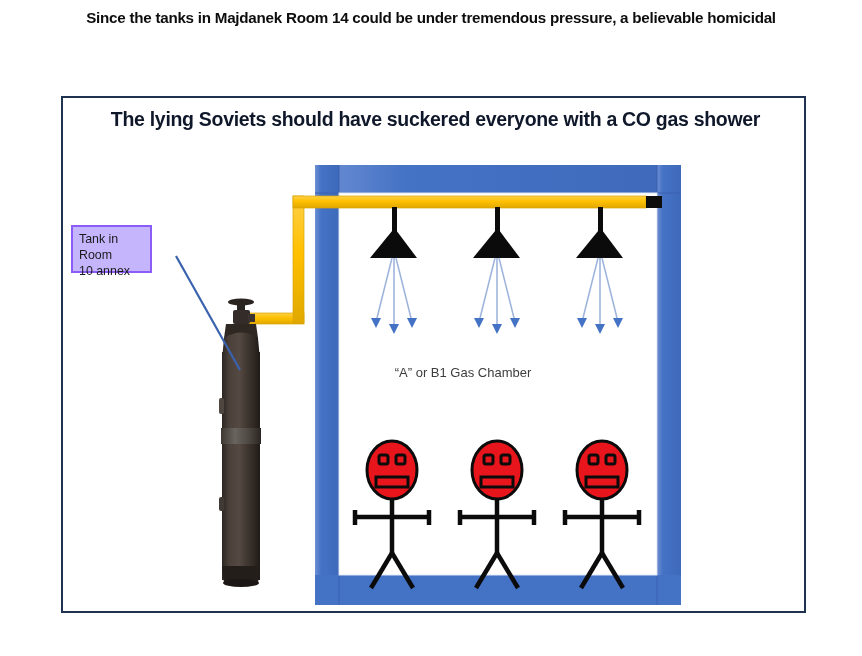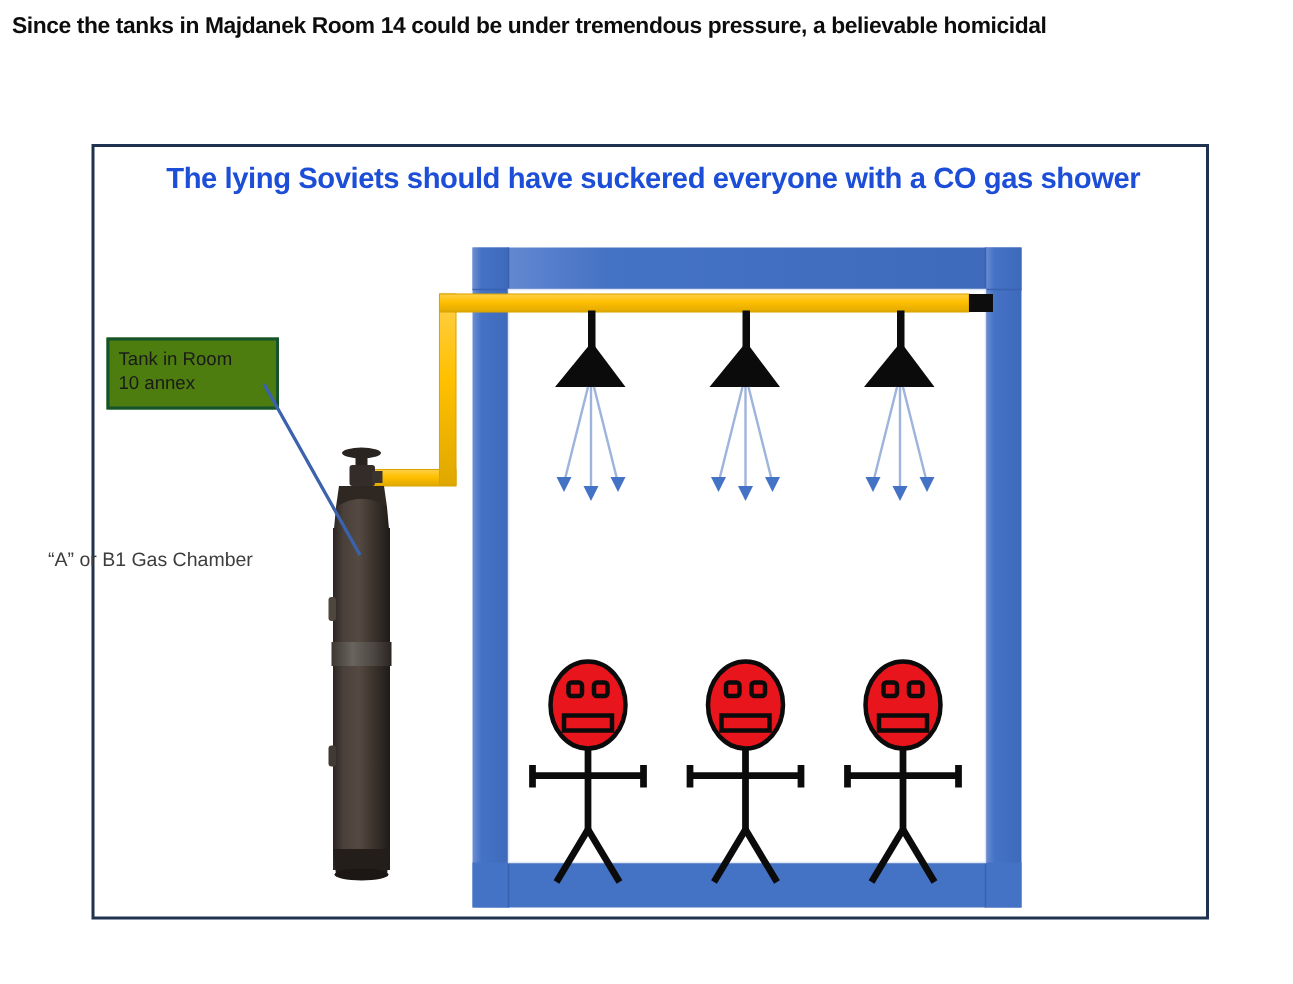"Since the tanks in Majdanek" #caption { text-align: none -> center }
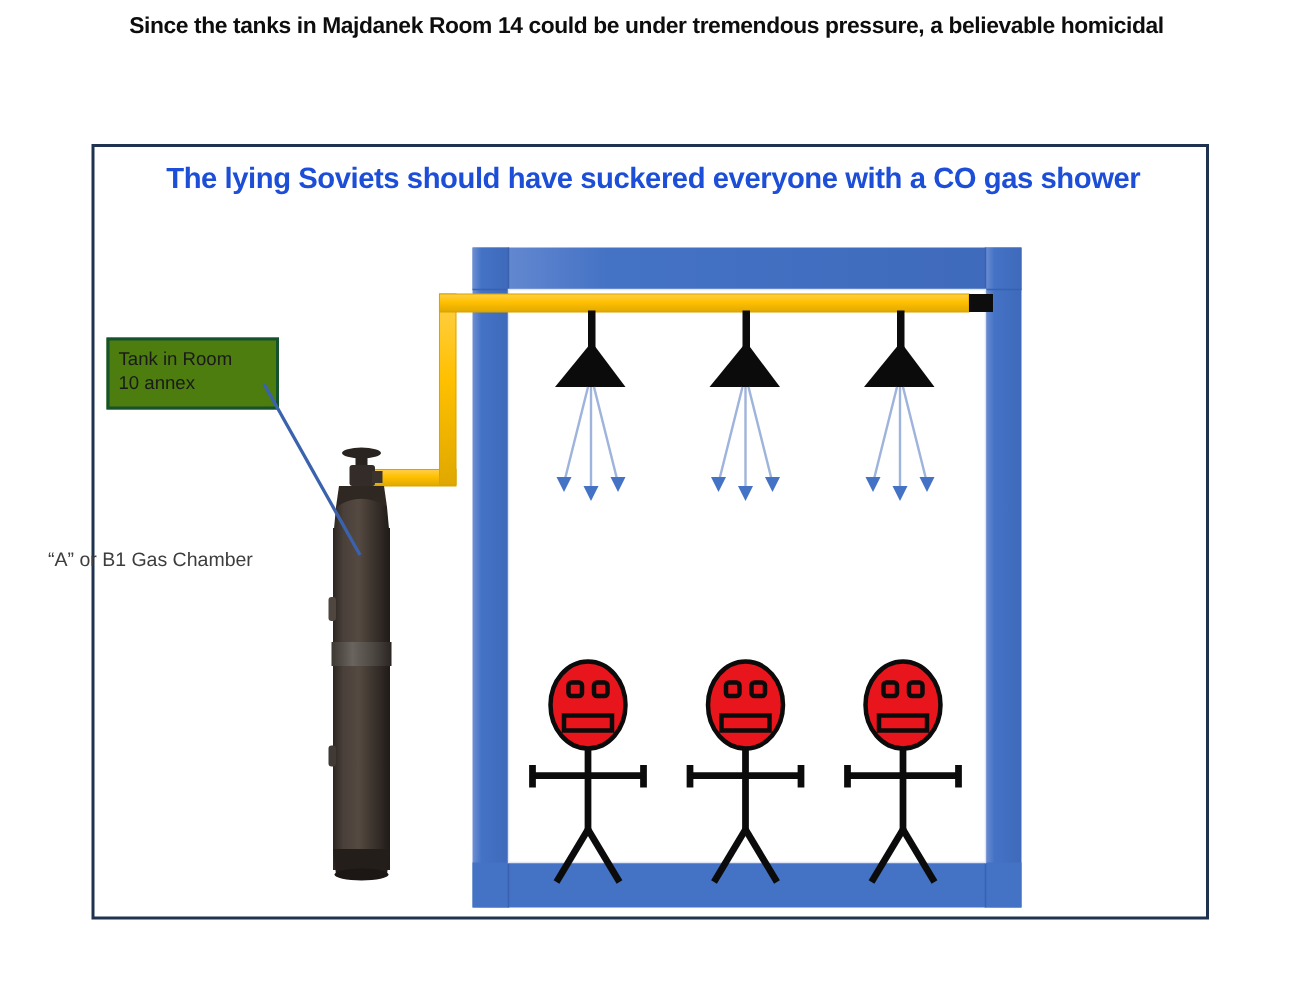"The lying Soviets should have" #panel-title { color: #1d4ed8 -> #0f172a }
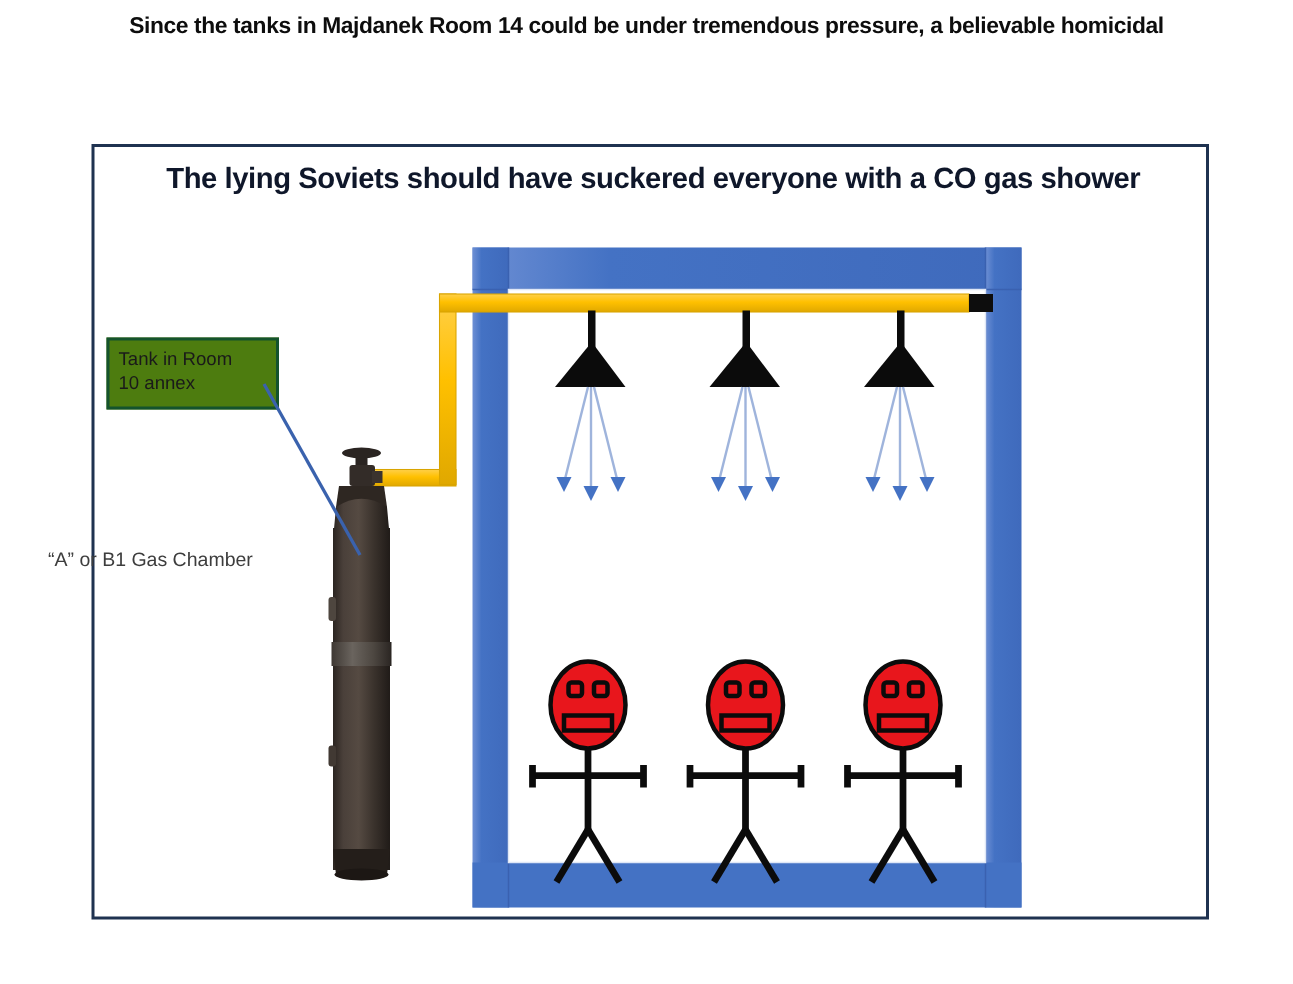"Tank in Room" #callout { background: #4d7c0f -> #c4b5fd; border: 2px solid #14532d -> 2px solid #8b5cf6; width: 115px -> 81px }
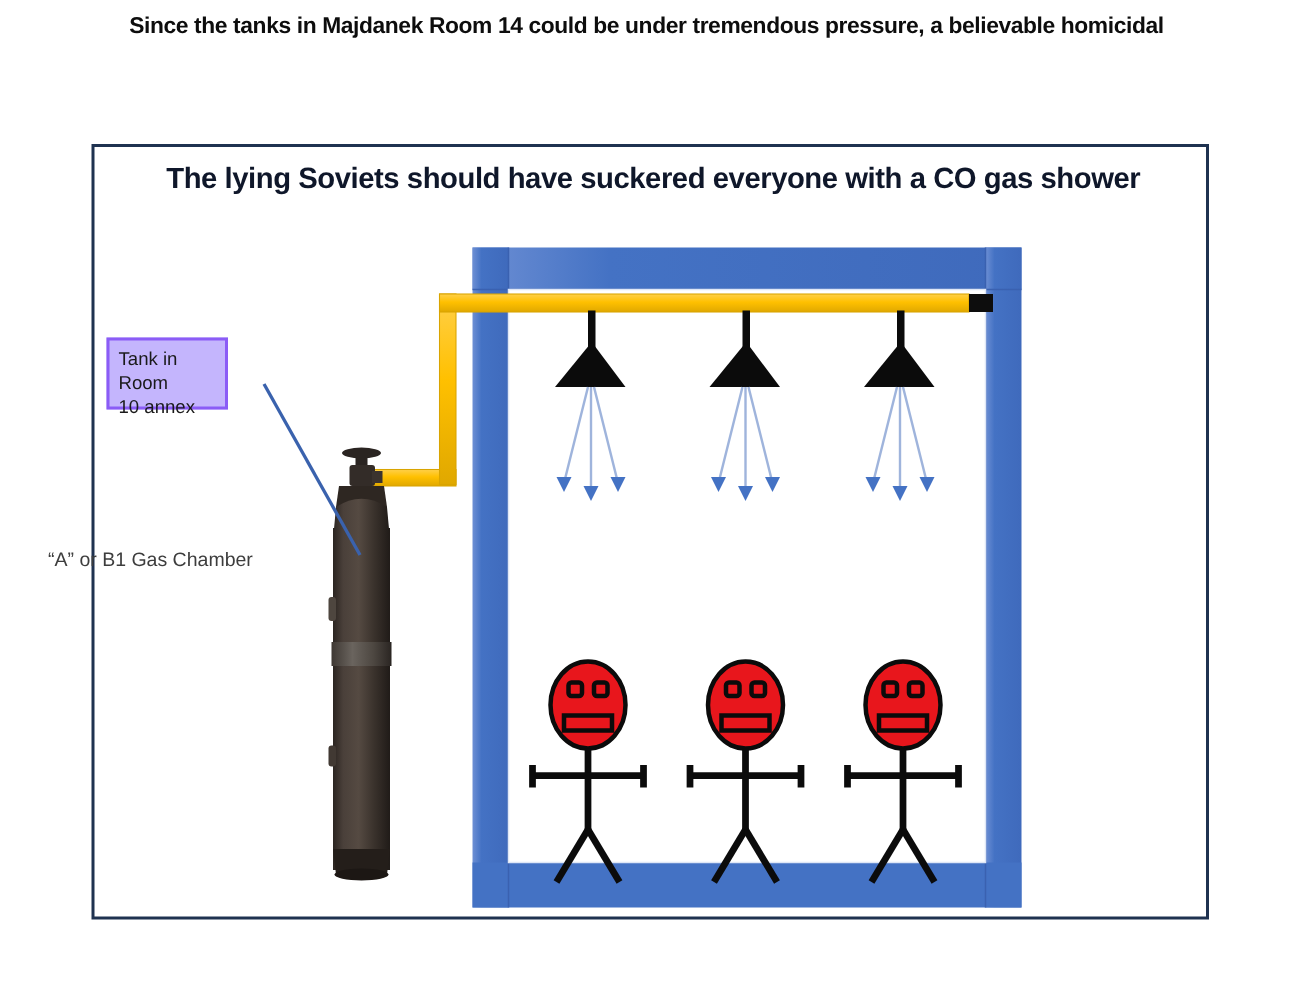"“A” or B1 Gas Chamber" #chamber-label { text-align: left -> center }
